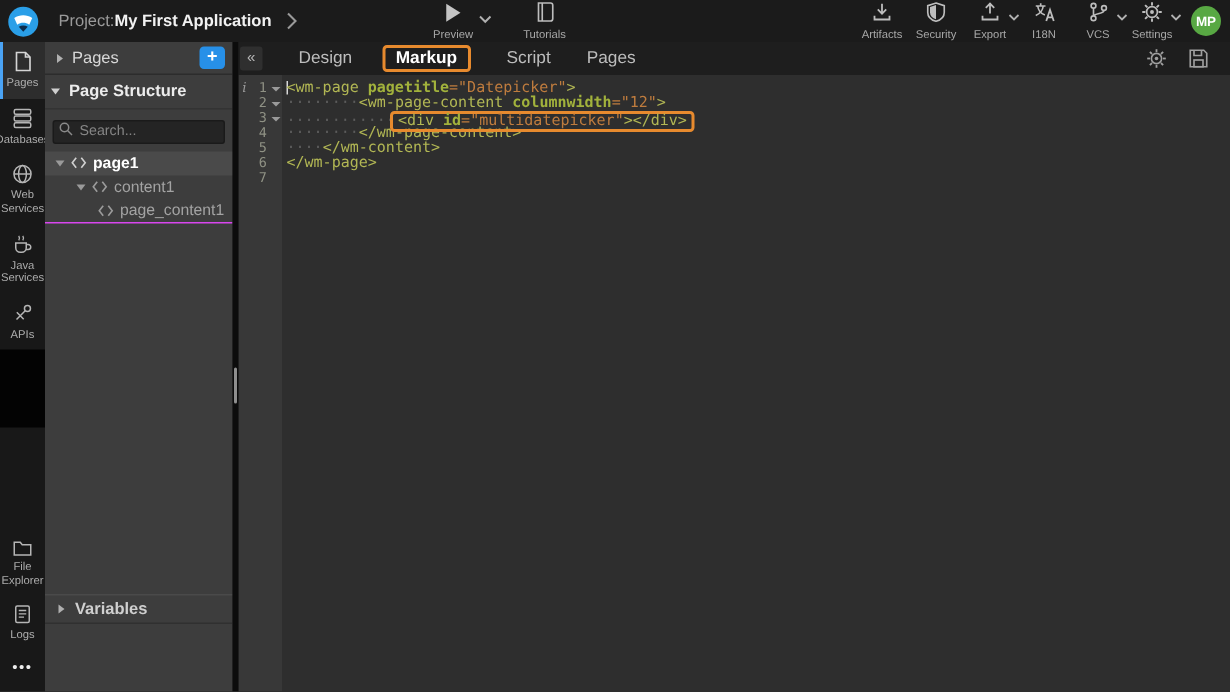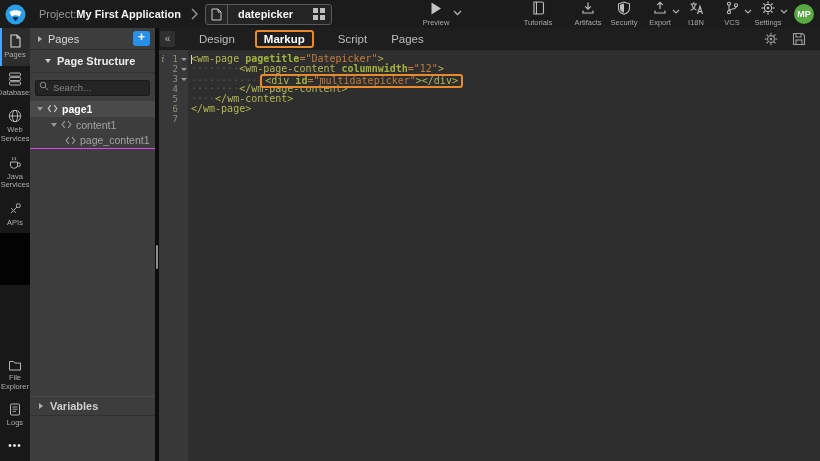"datepicker" div.page-tab { html: <div> <span> <svg> <path></path> <path></path> </svg> </span> <span>datepicker</span> <span> <svg> <rect></rect> <rect></rect> <rect></rect> <rect></rect> </svg> </span> </div> -> none }
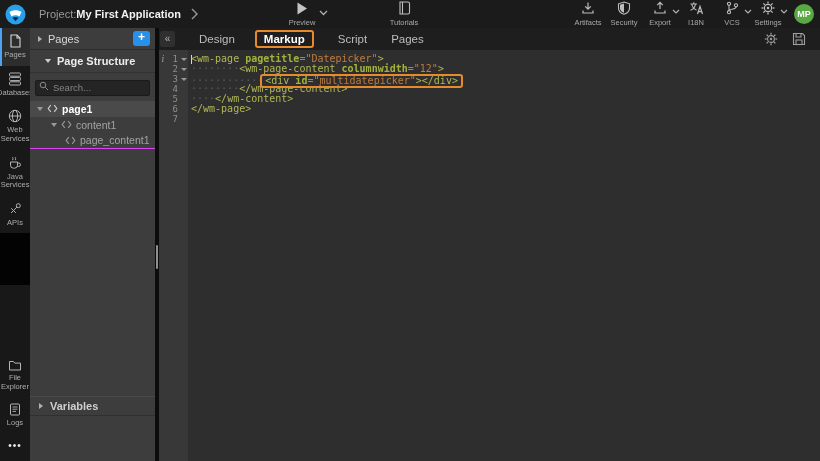"Tutorials" .tutorials-group { margin-left: 66px -> 25px }
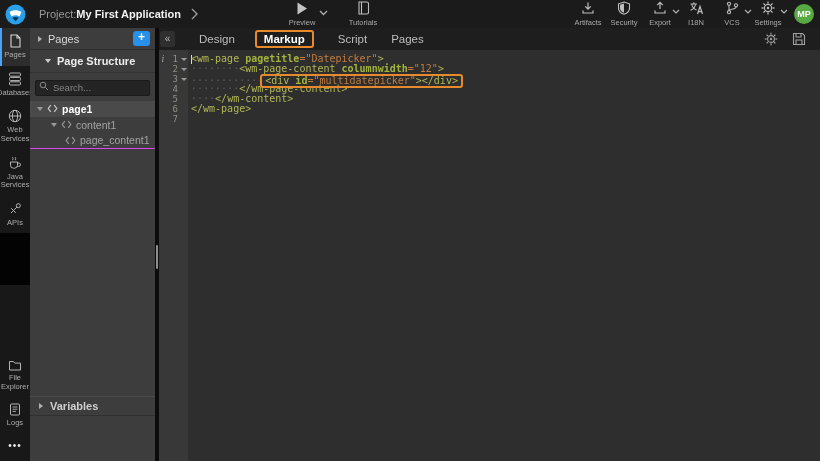"Page Structure" .structure-header { padding: 0 15px -> 0 4px }
